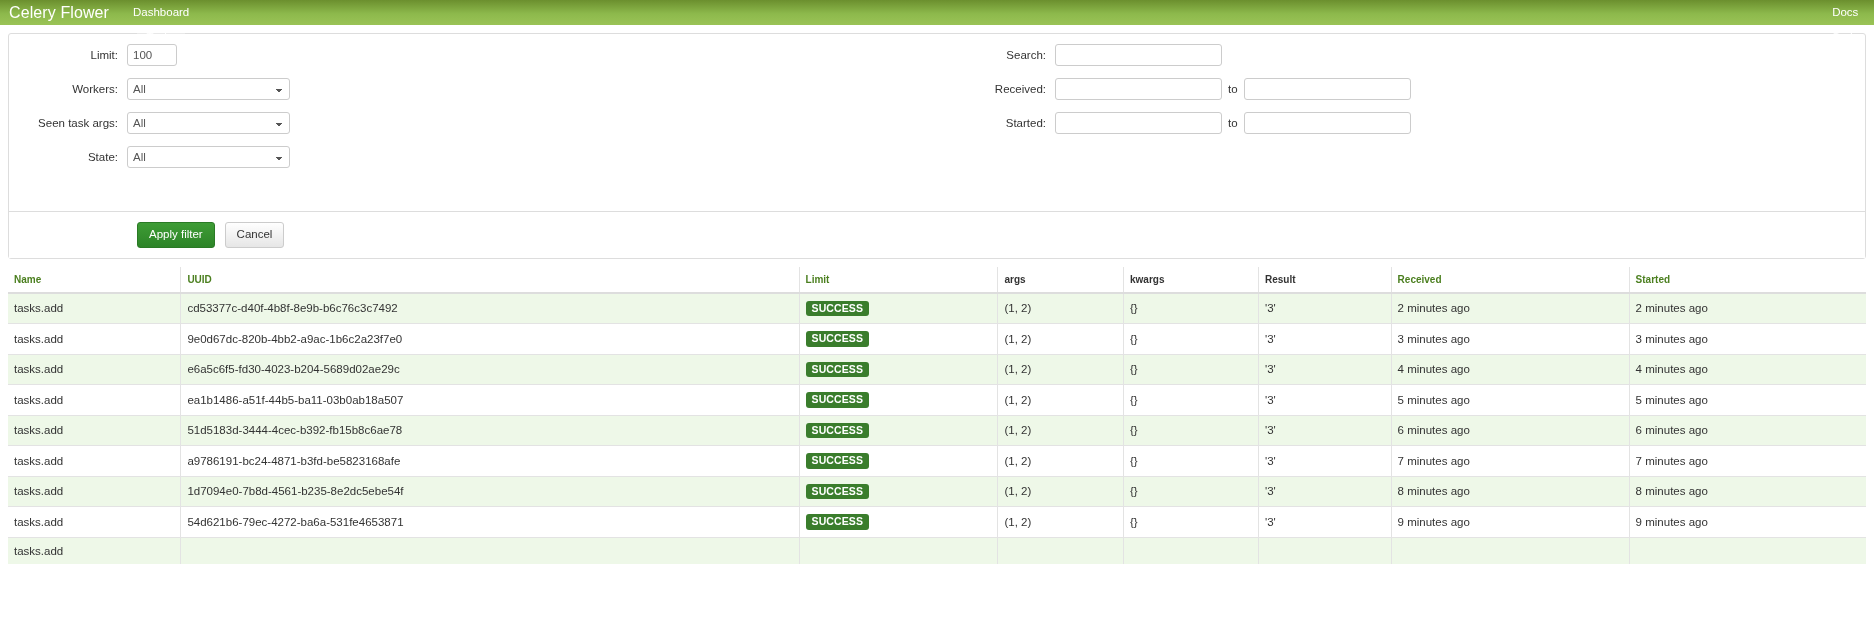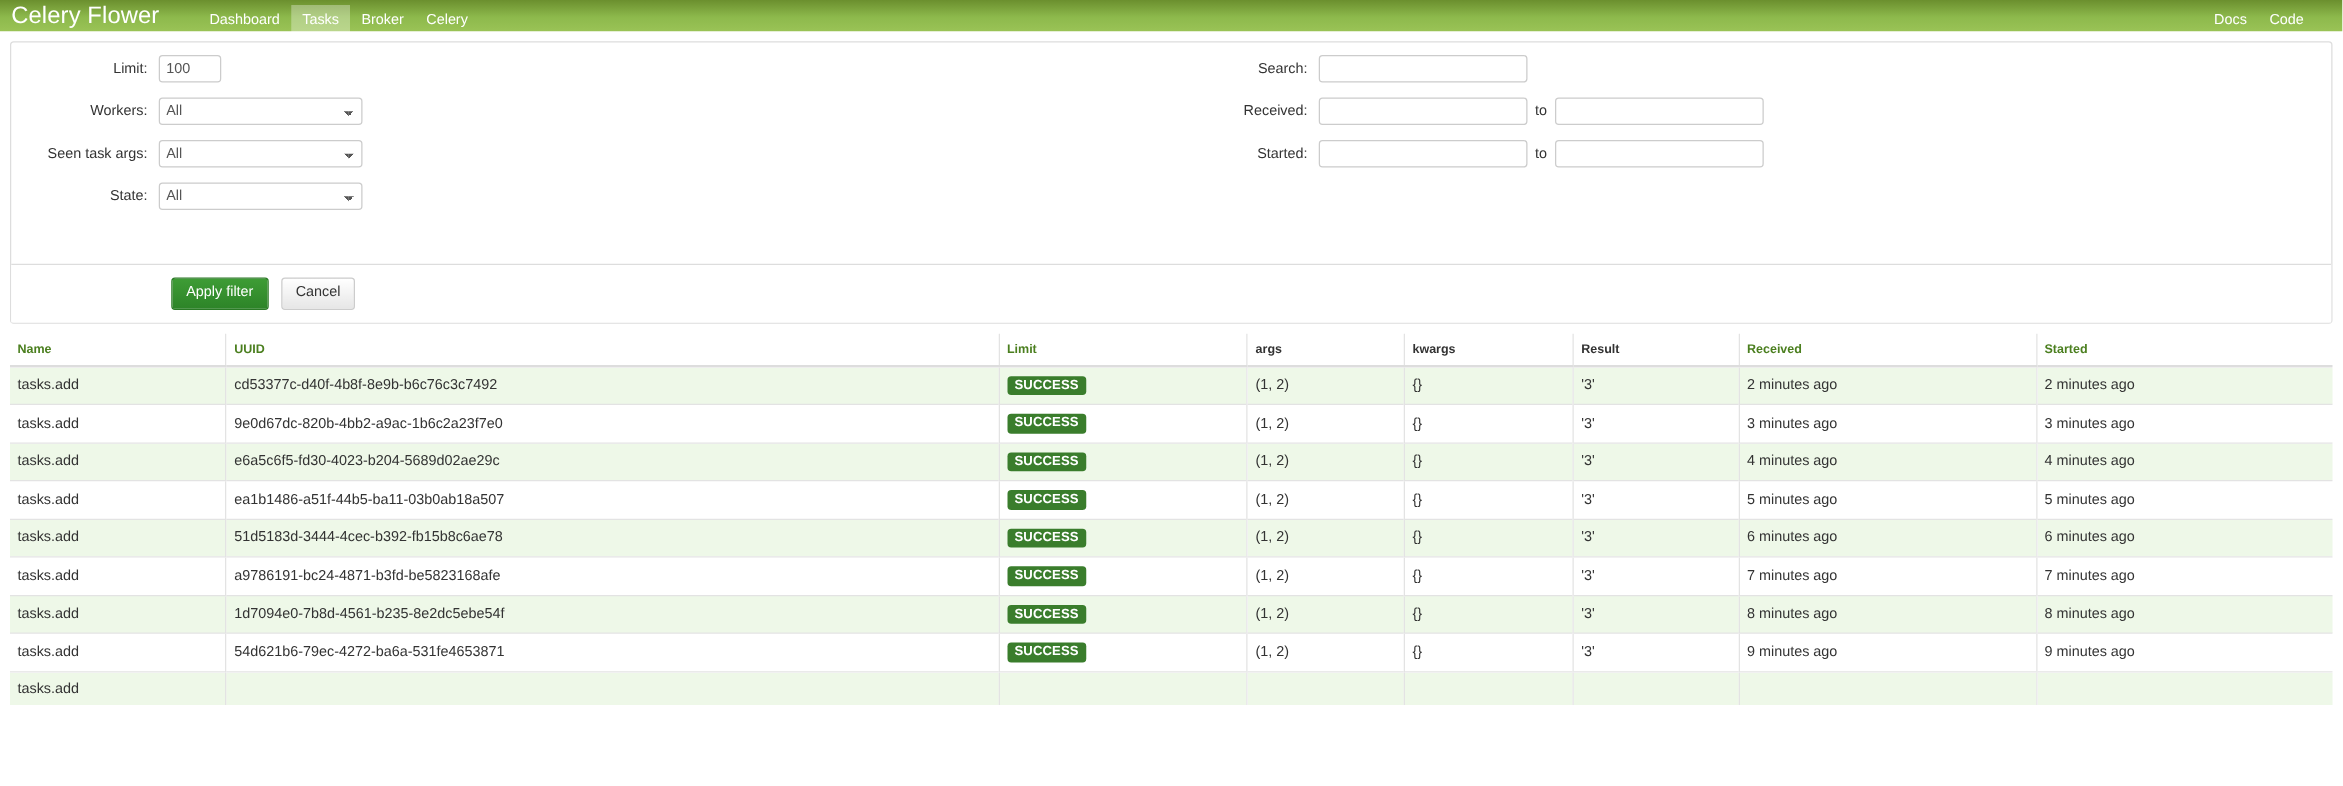"Celery Flower" .brand { font-size: 19px -> 16px }
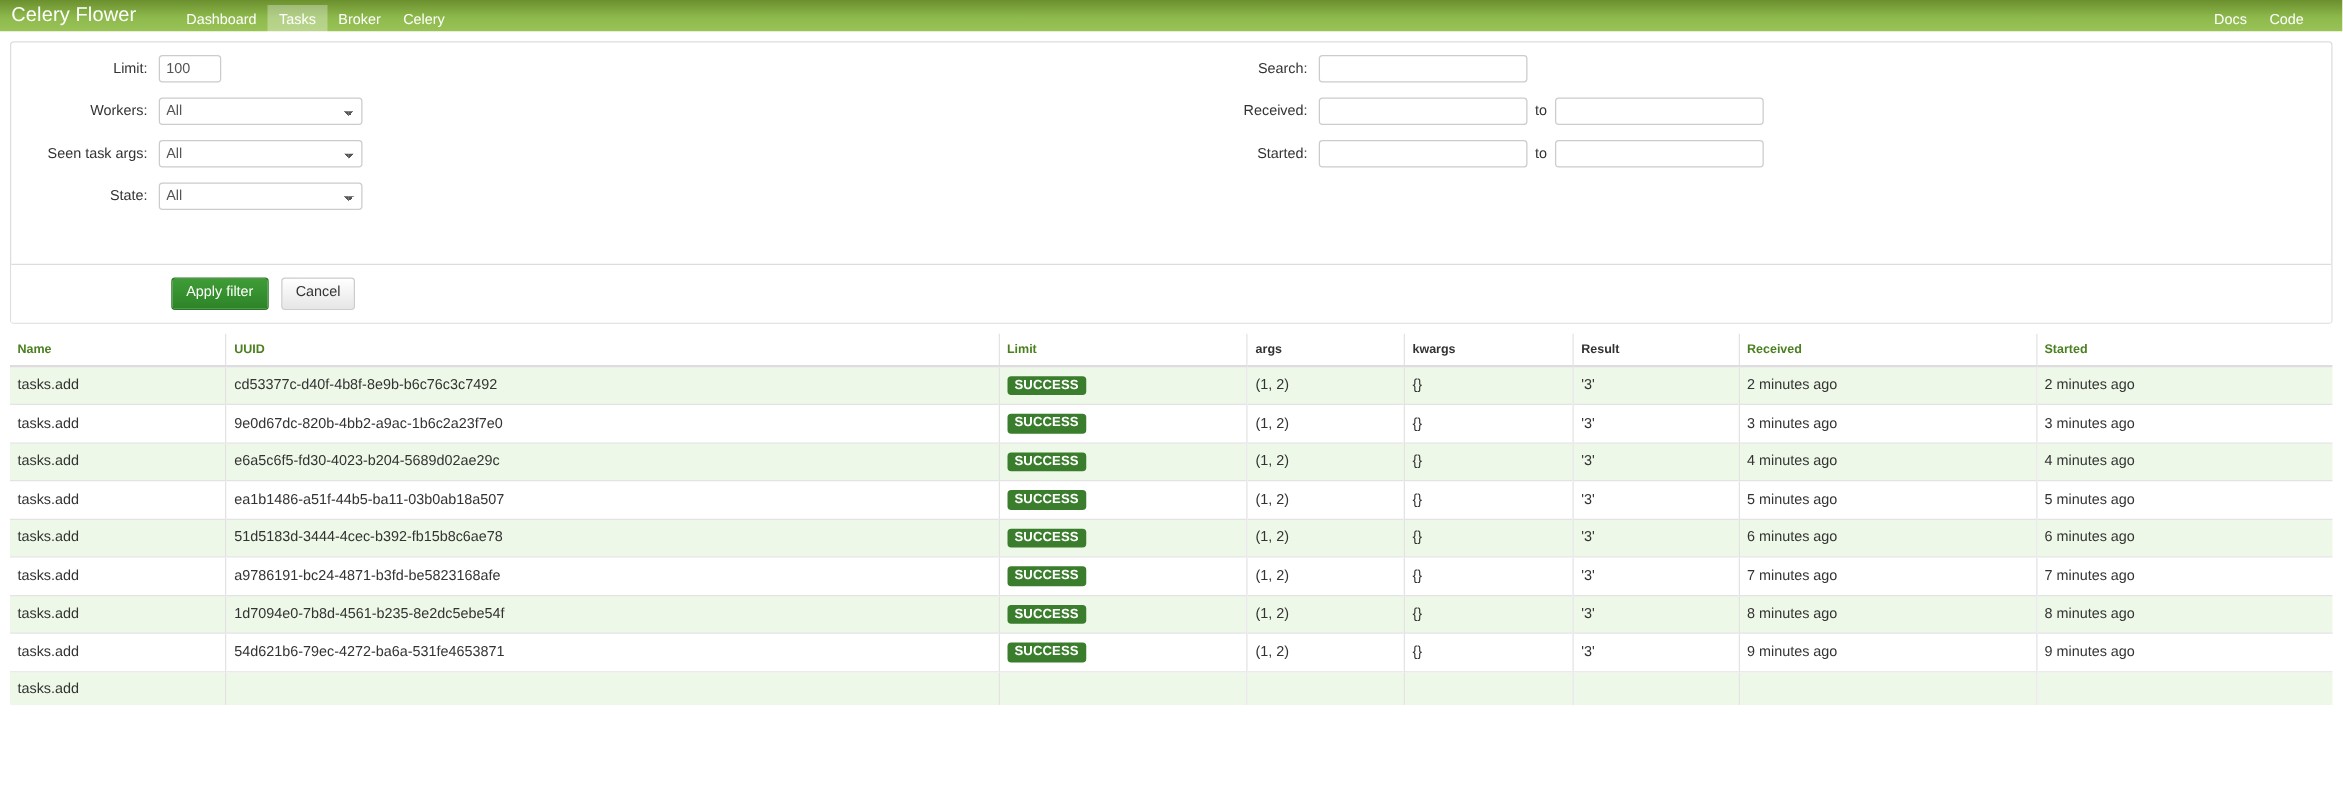"Dashboard" .nav-list { flex-direction: none -> column; margin: 16px -> 0 }
